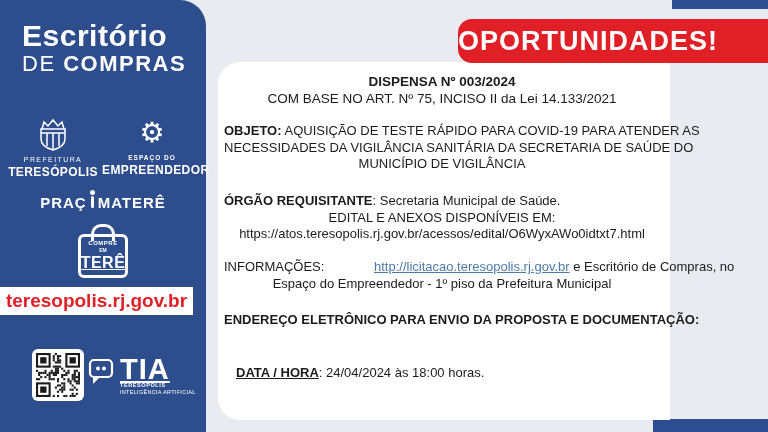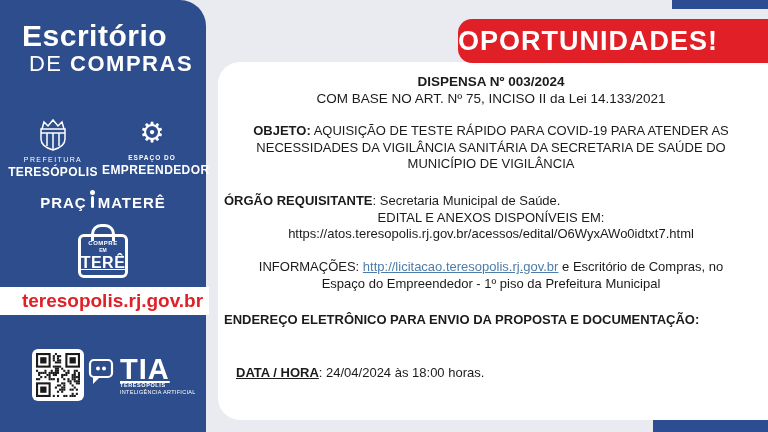"DE COMPRAS" .esc-line2 { text-align: center -> none }
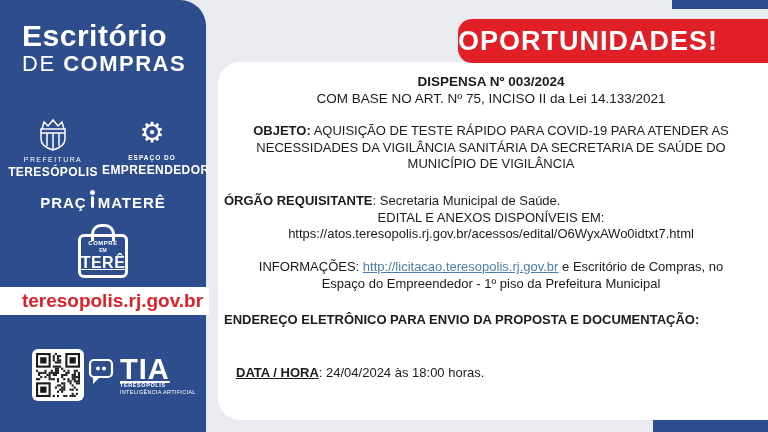"DISPENSA Nº 003/2024" .card { width: 550px -> 452px }
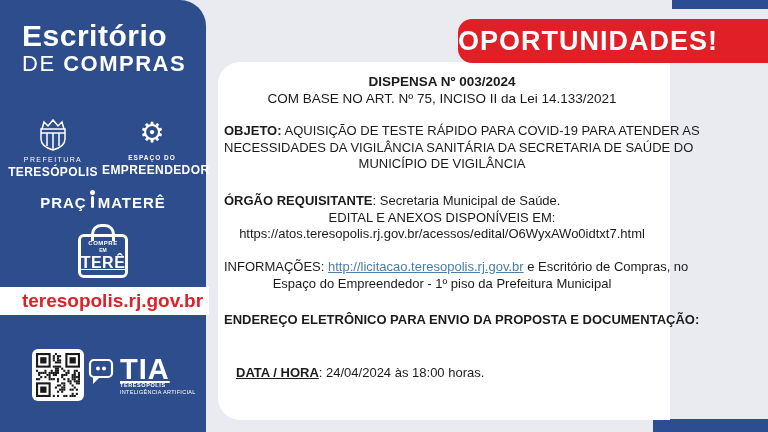"http://licitacao.teresopolis.rj.gov.br" .link { margin-left: none -> 46px }
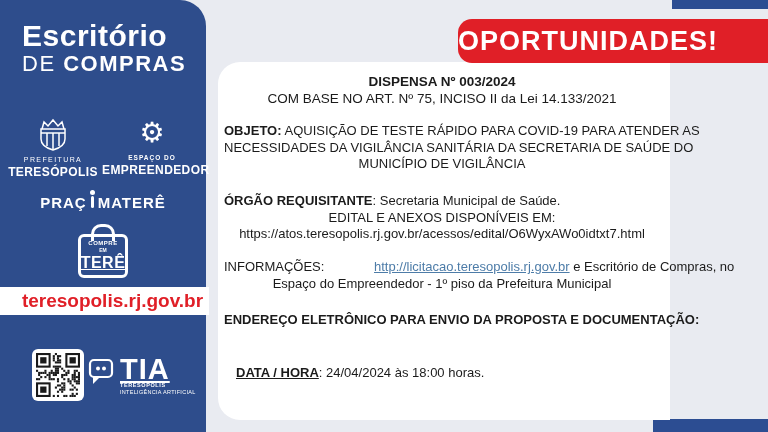"teresopolis.rj.gov.br" .site-band { padding-left: 16px -> none }
